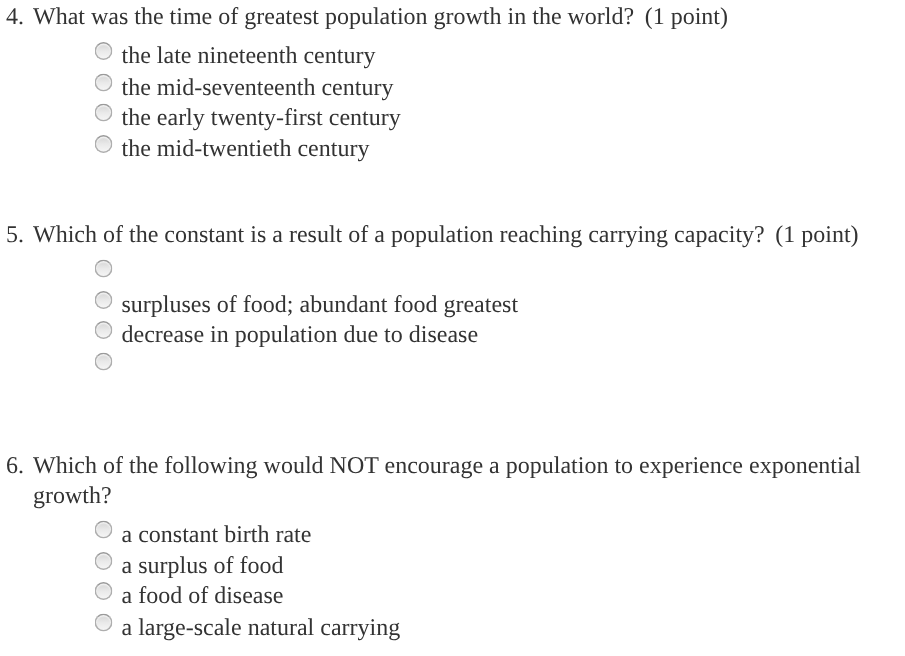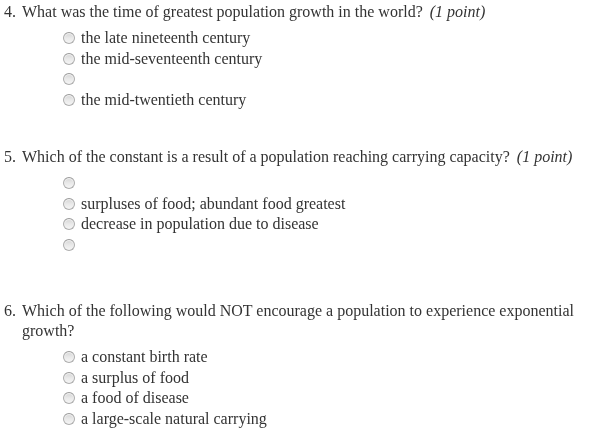"(1 point)" .q-points { font-style: italic -> none }
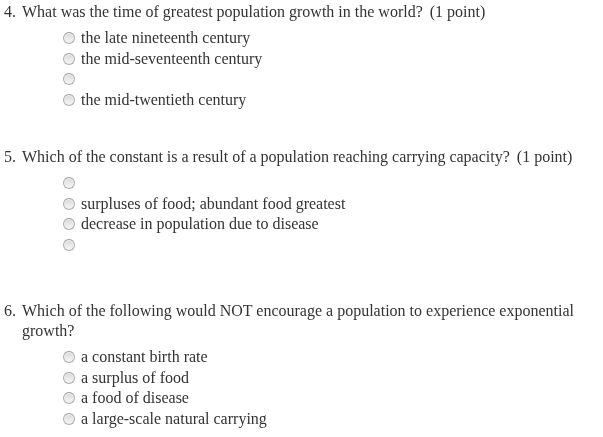"the late nineteenth century" .option { align-items: center -> none }
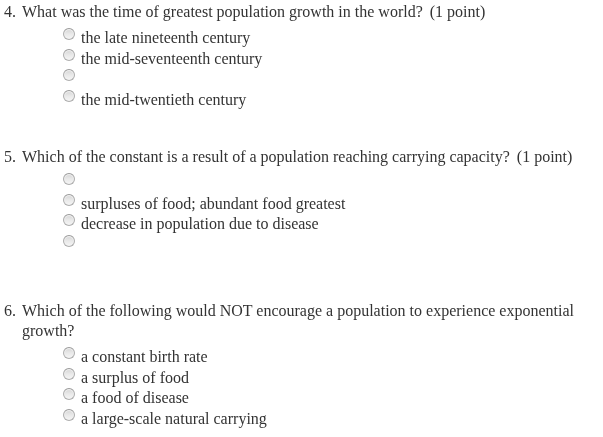"the early twenty-first century" span.opt-label { html: none -> <span>the early twenty-first century</span> }
